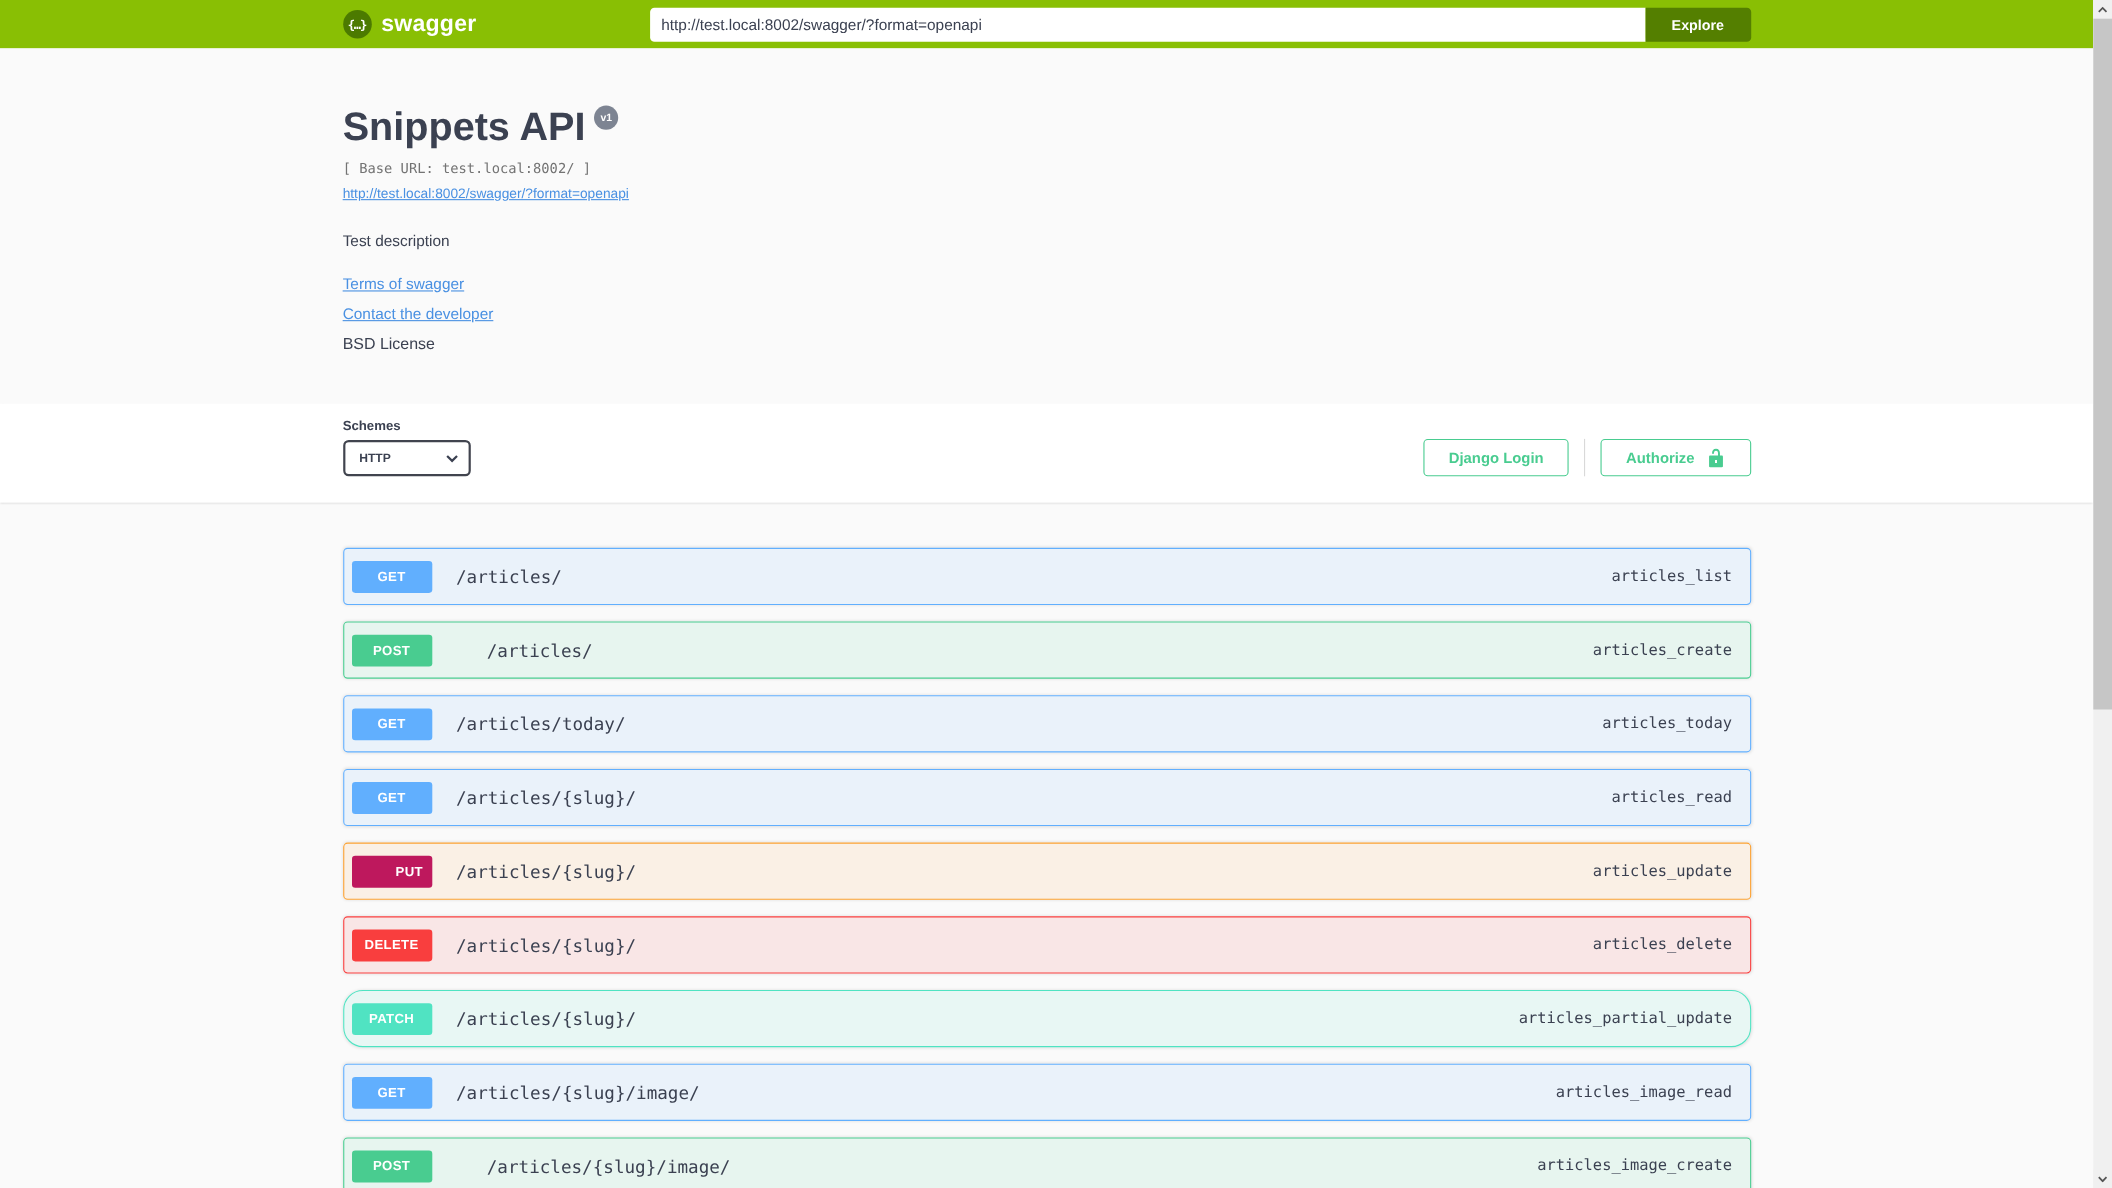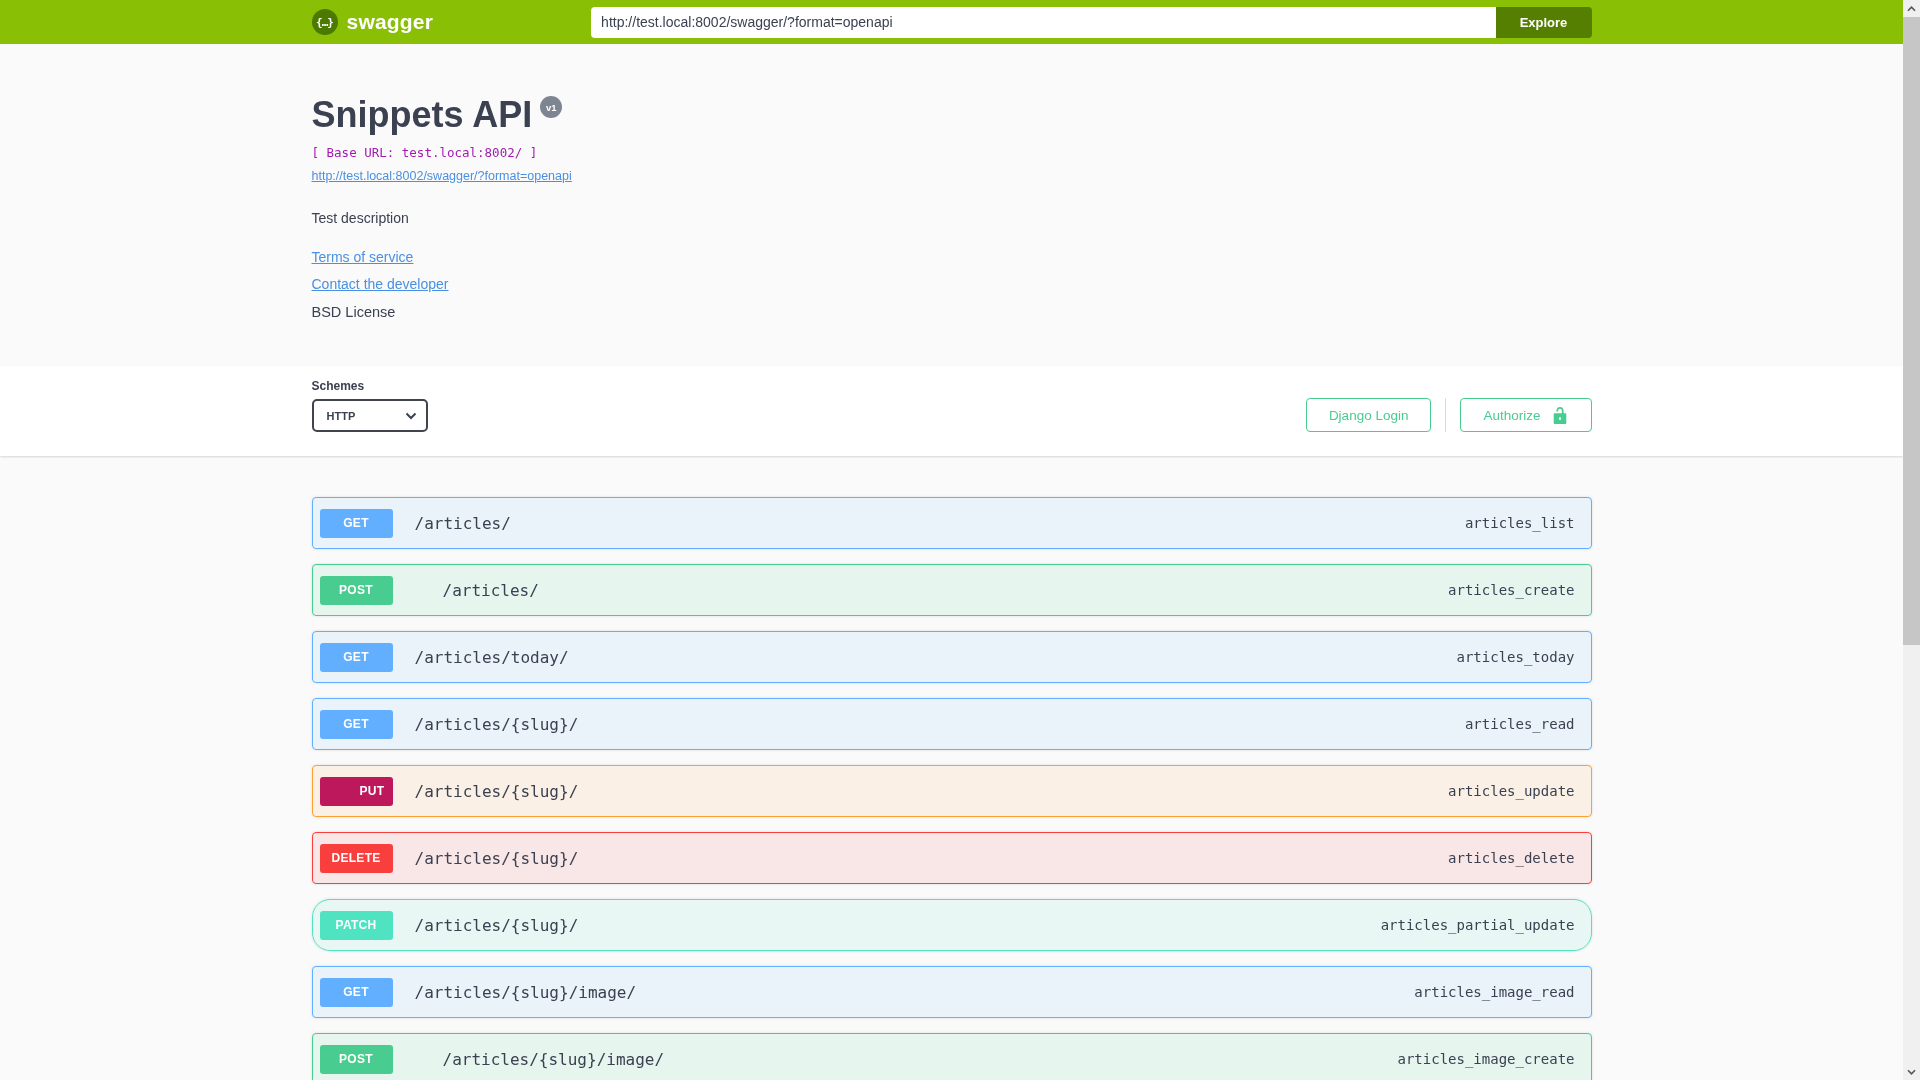"[ Base URL: test.local:8002/ ]" .base-url { color: #a21caf -> #737373 }
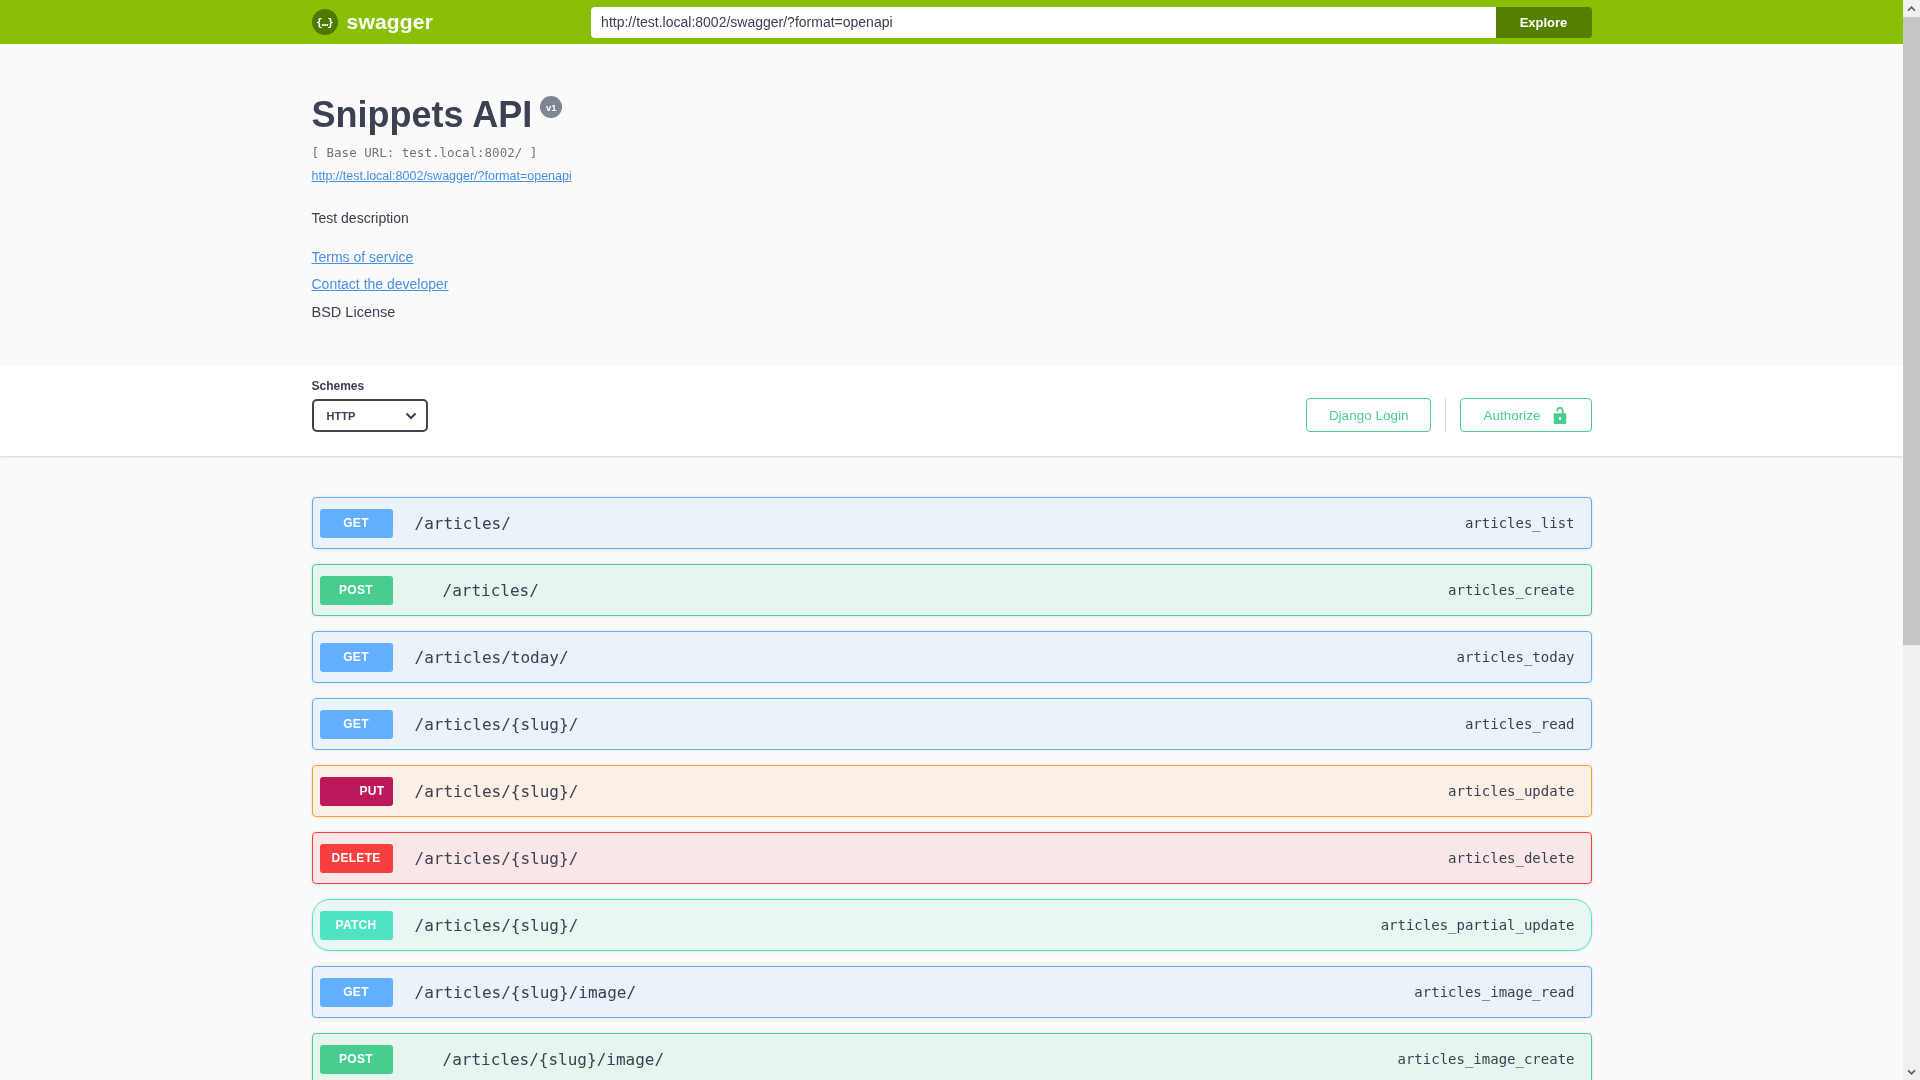"Terms of service" a.info-link { text: service -> swagger }
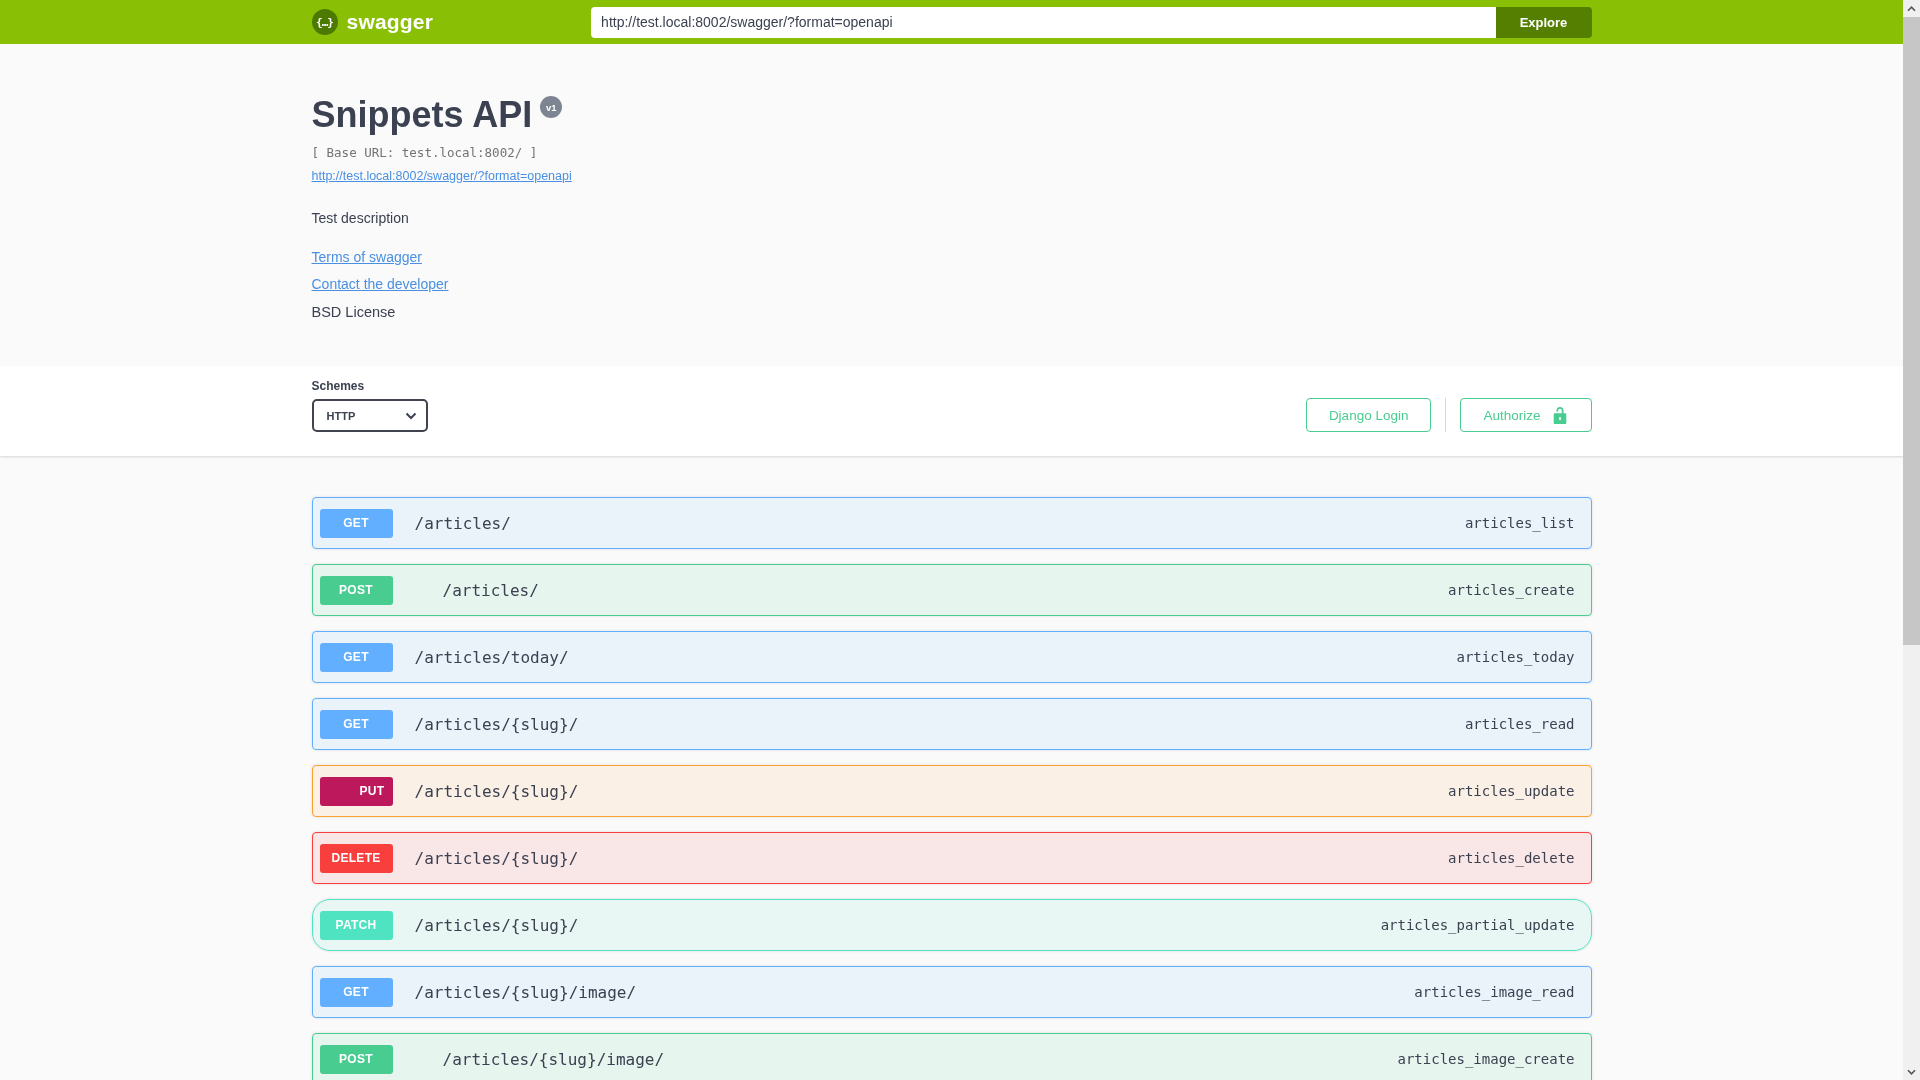"Django Login" .btn-outline-green { font-weight: normal -> bold }
